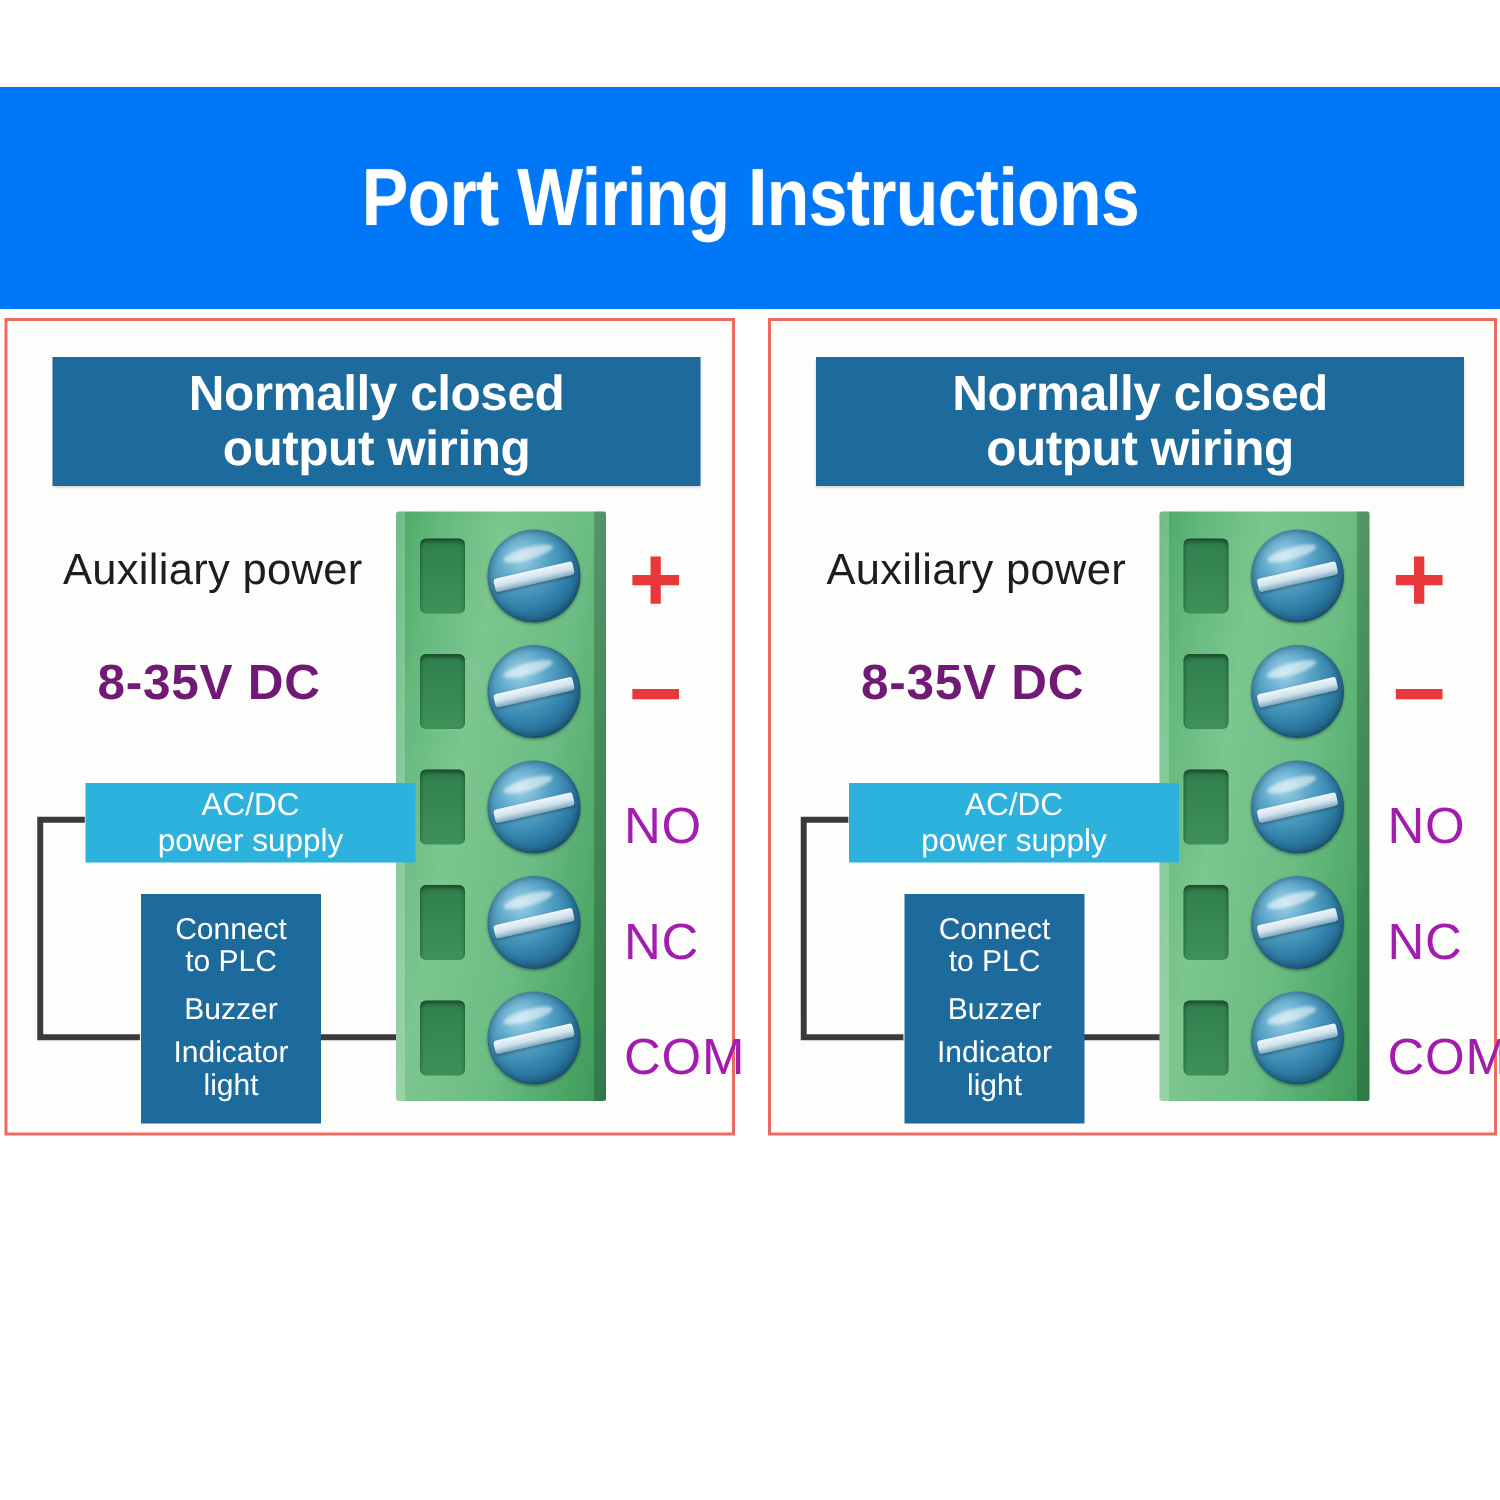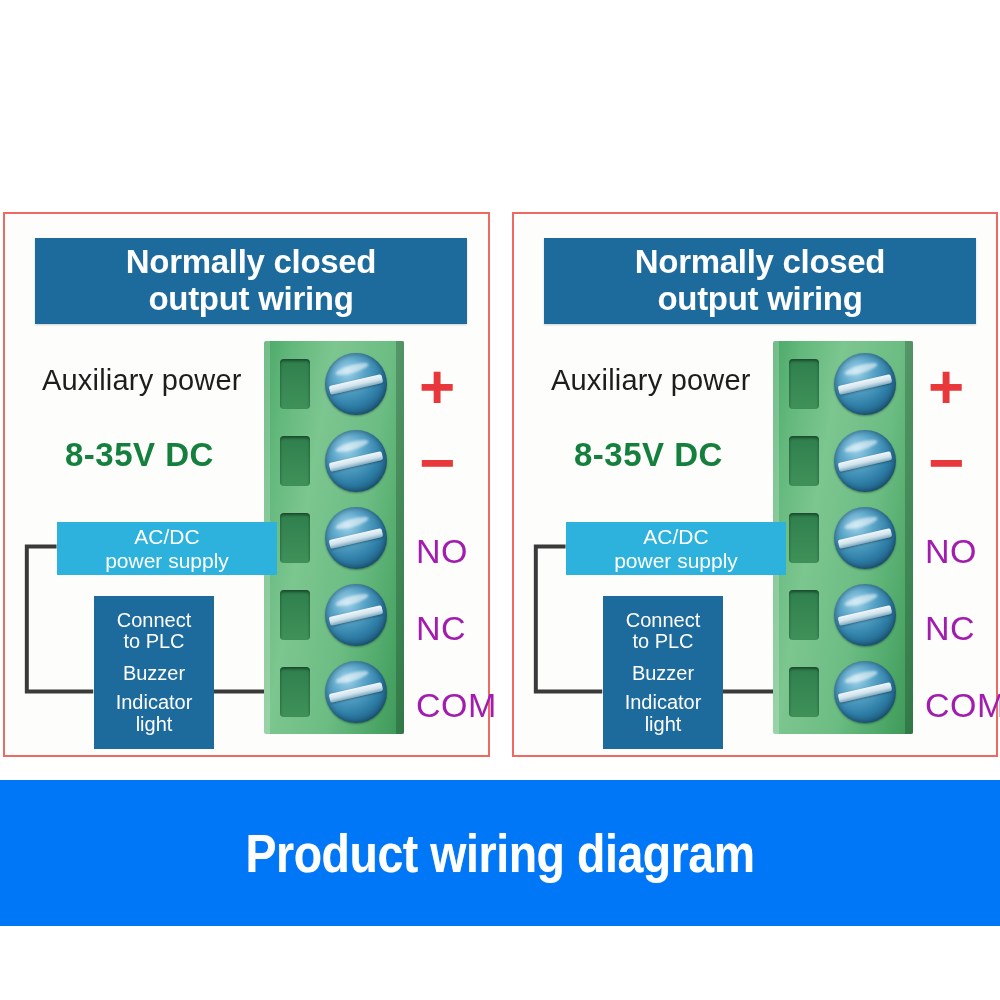"Port Wiring Instructions" div.banner { html: none -> <div> <div>Port Wiring Instructions</div> </div> }
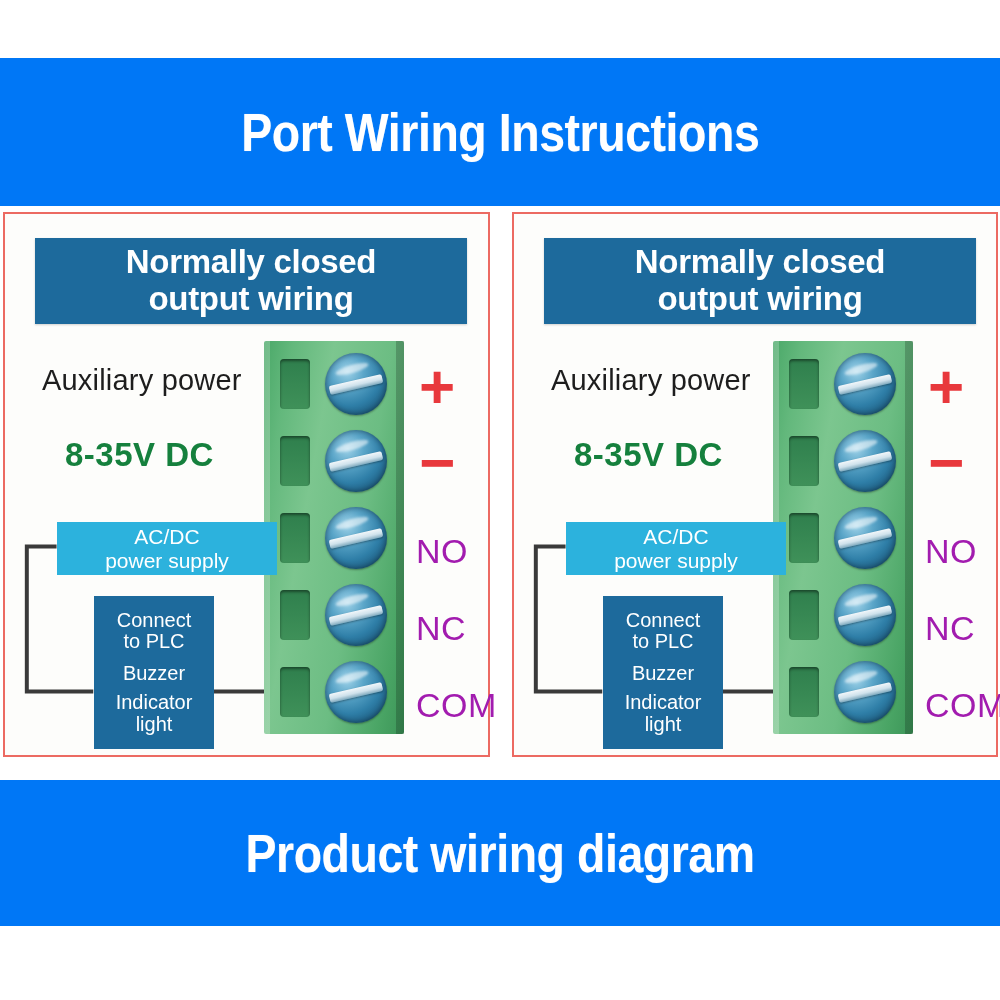"8-35V DC" .lbl-volt { color: #15803d -> #701a75 }
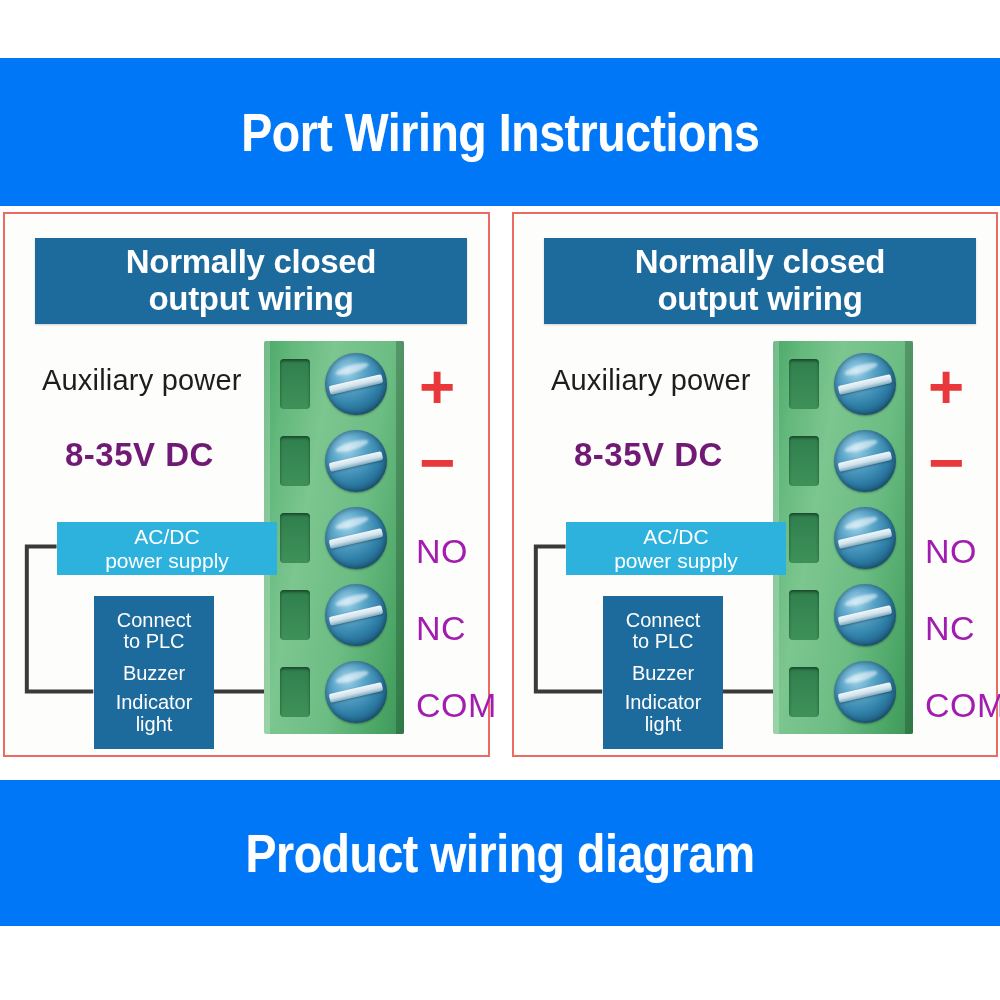"Product wiring diagram" div.banner { html: <div> <div>Product wiring diagram</div> </div> -> none }
